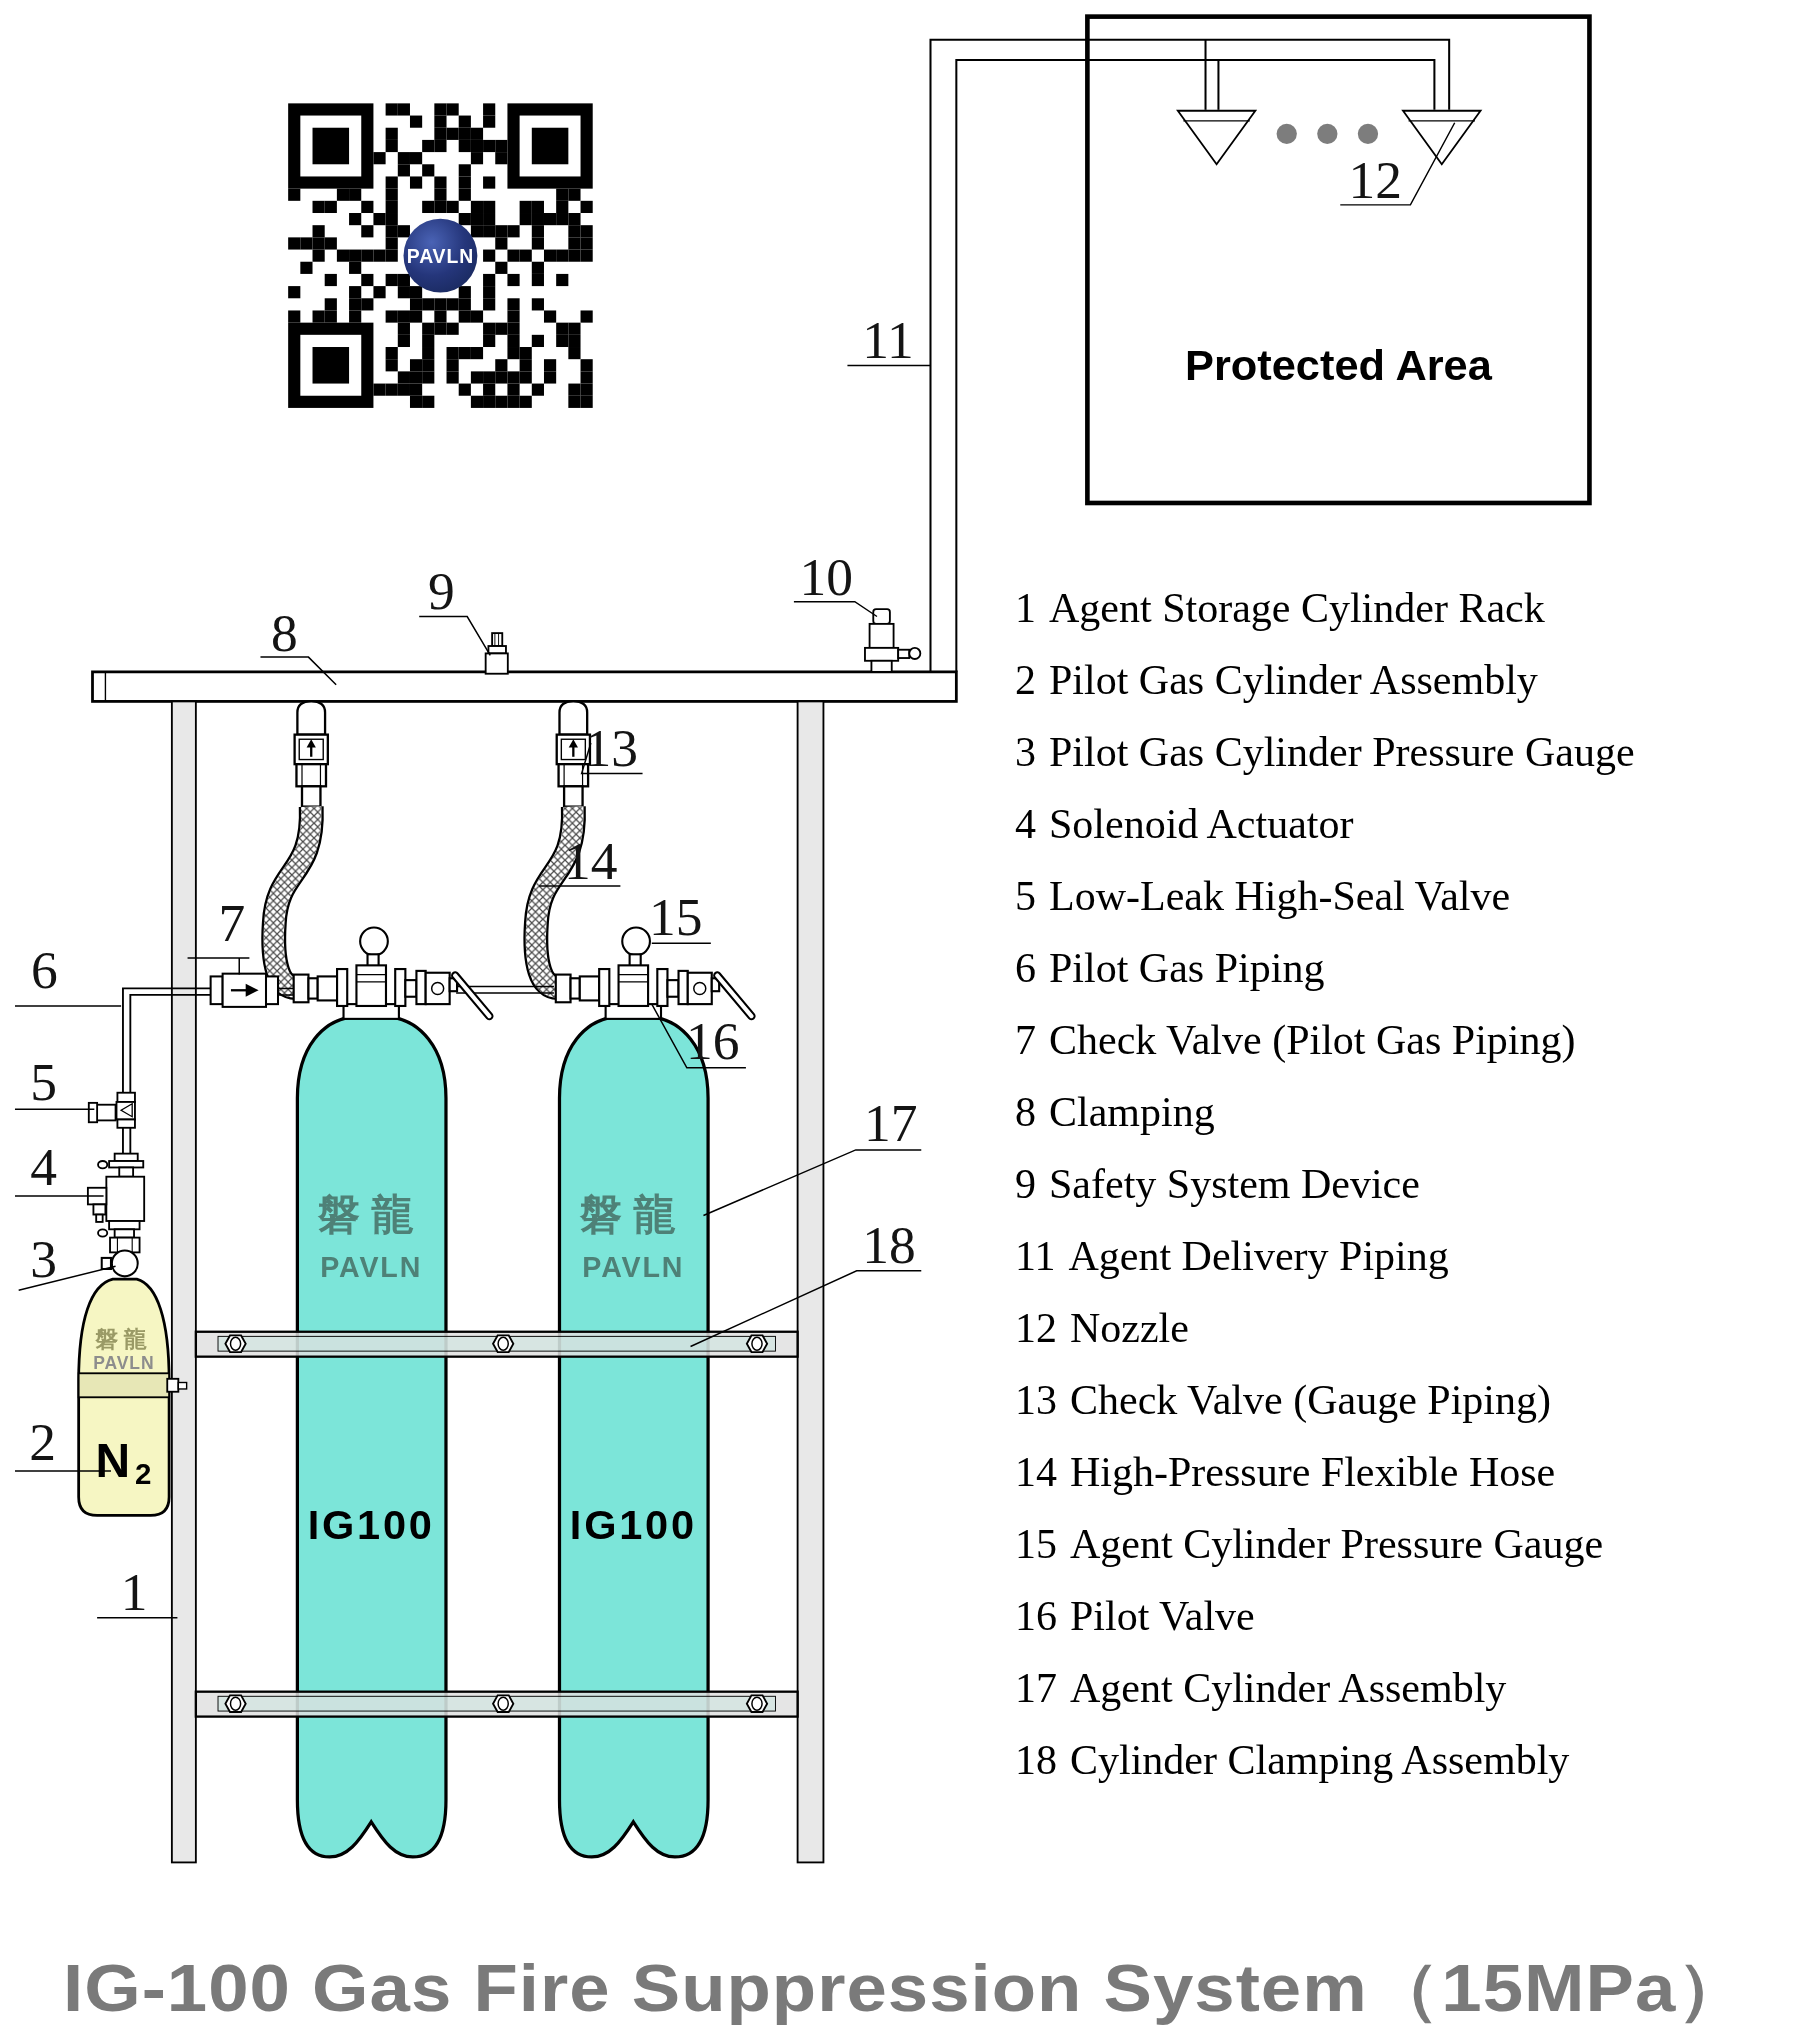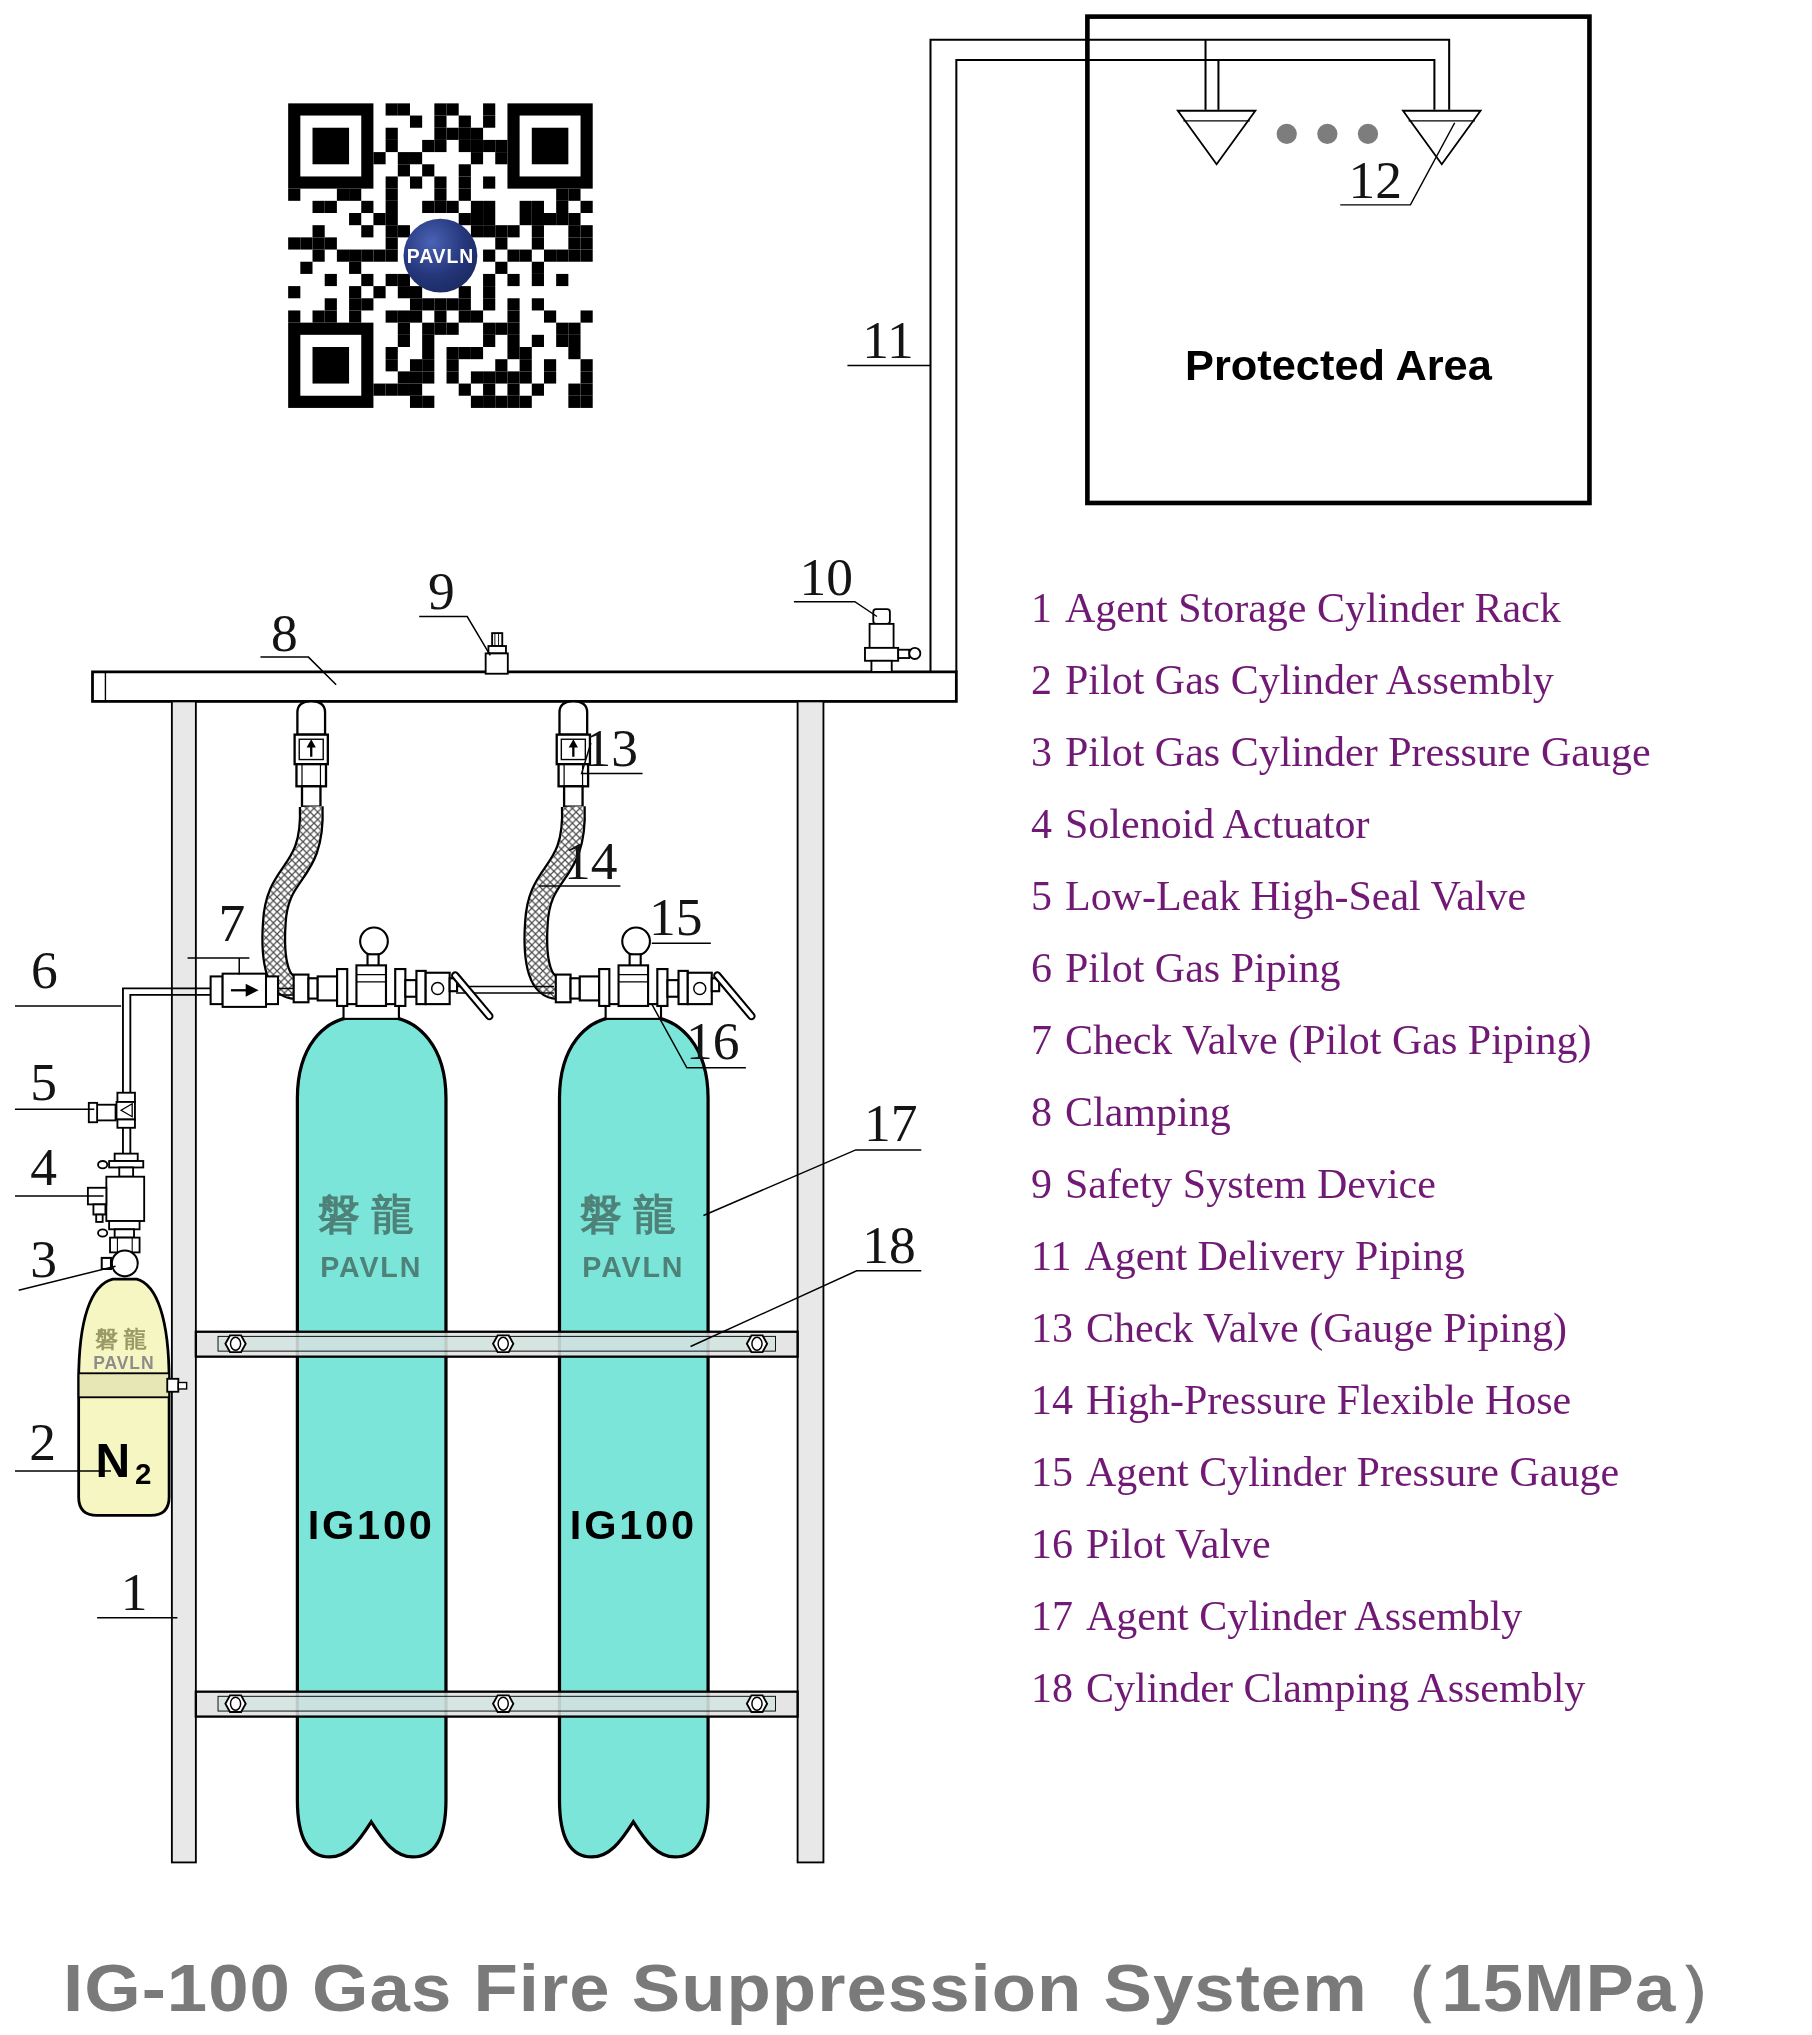"1 Agent Storage Cylinder Rack" .legend-item { color: #701a75 -> #000000; margin-left: 16px -> none }
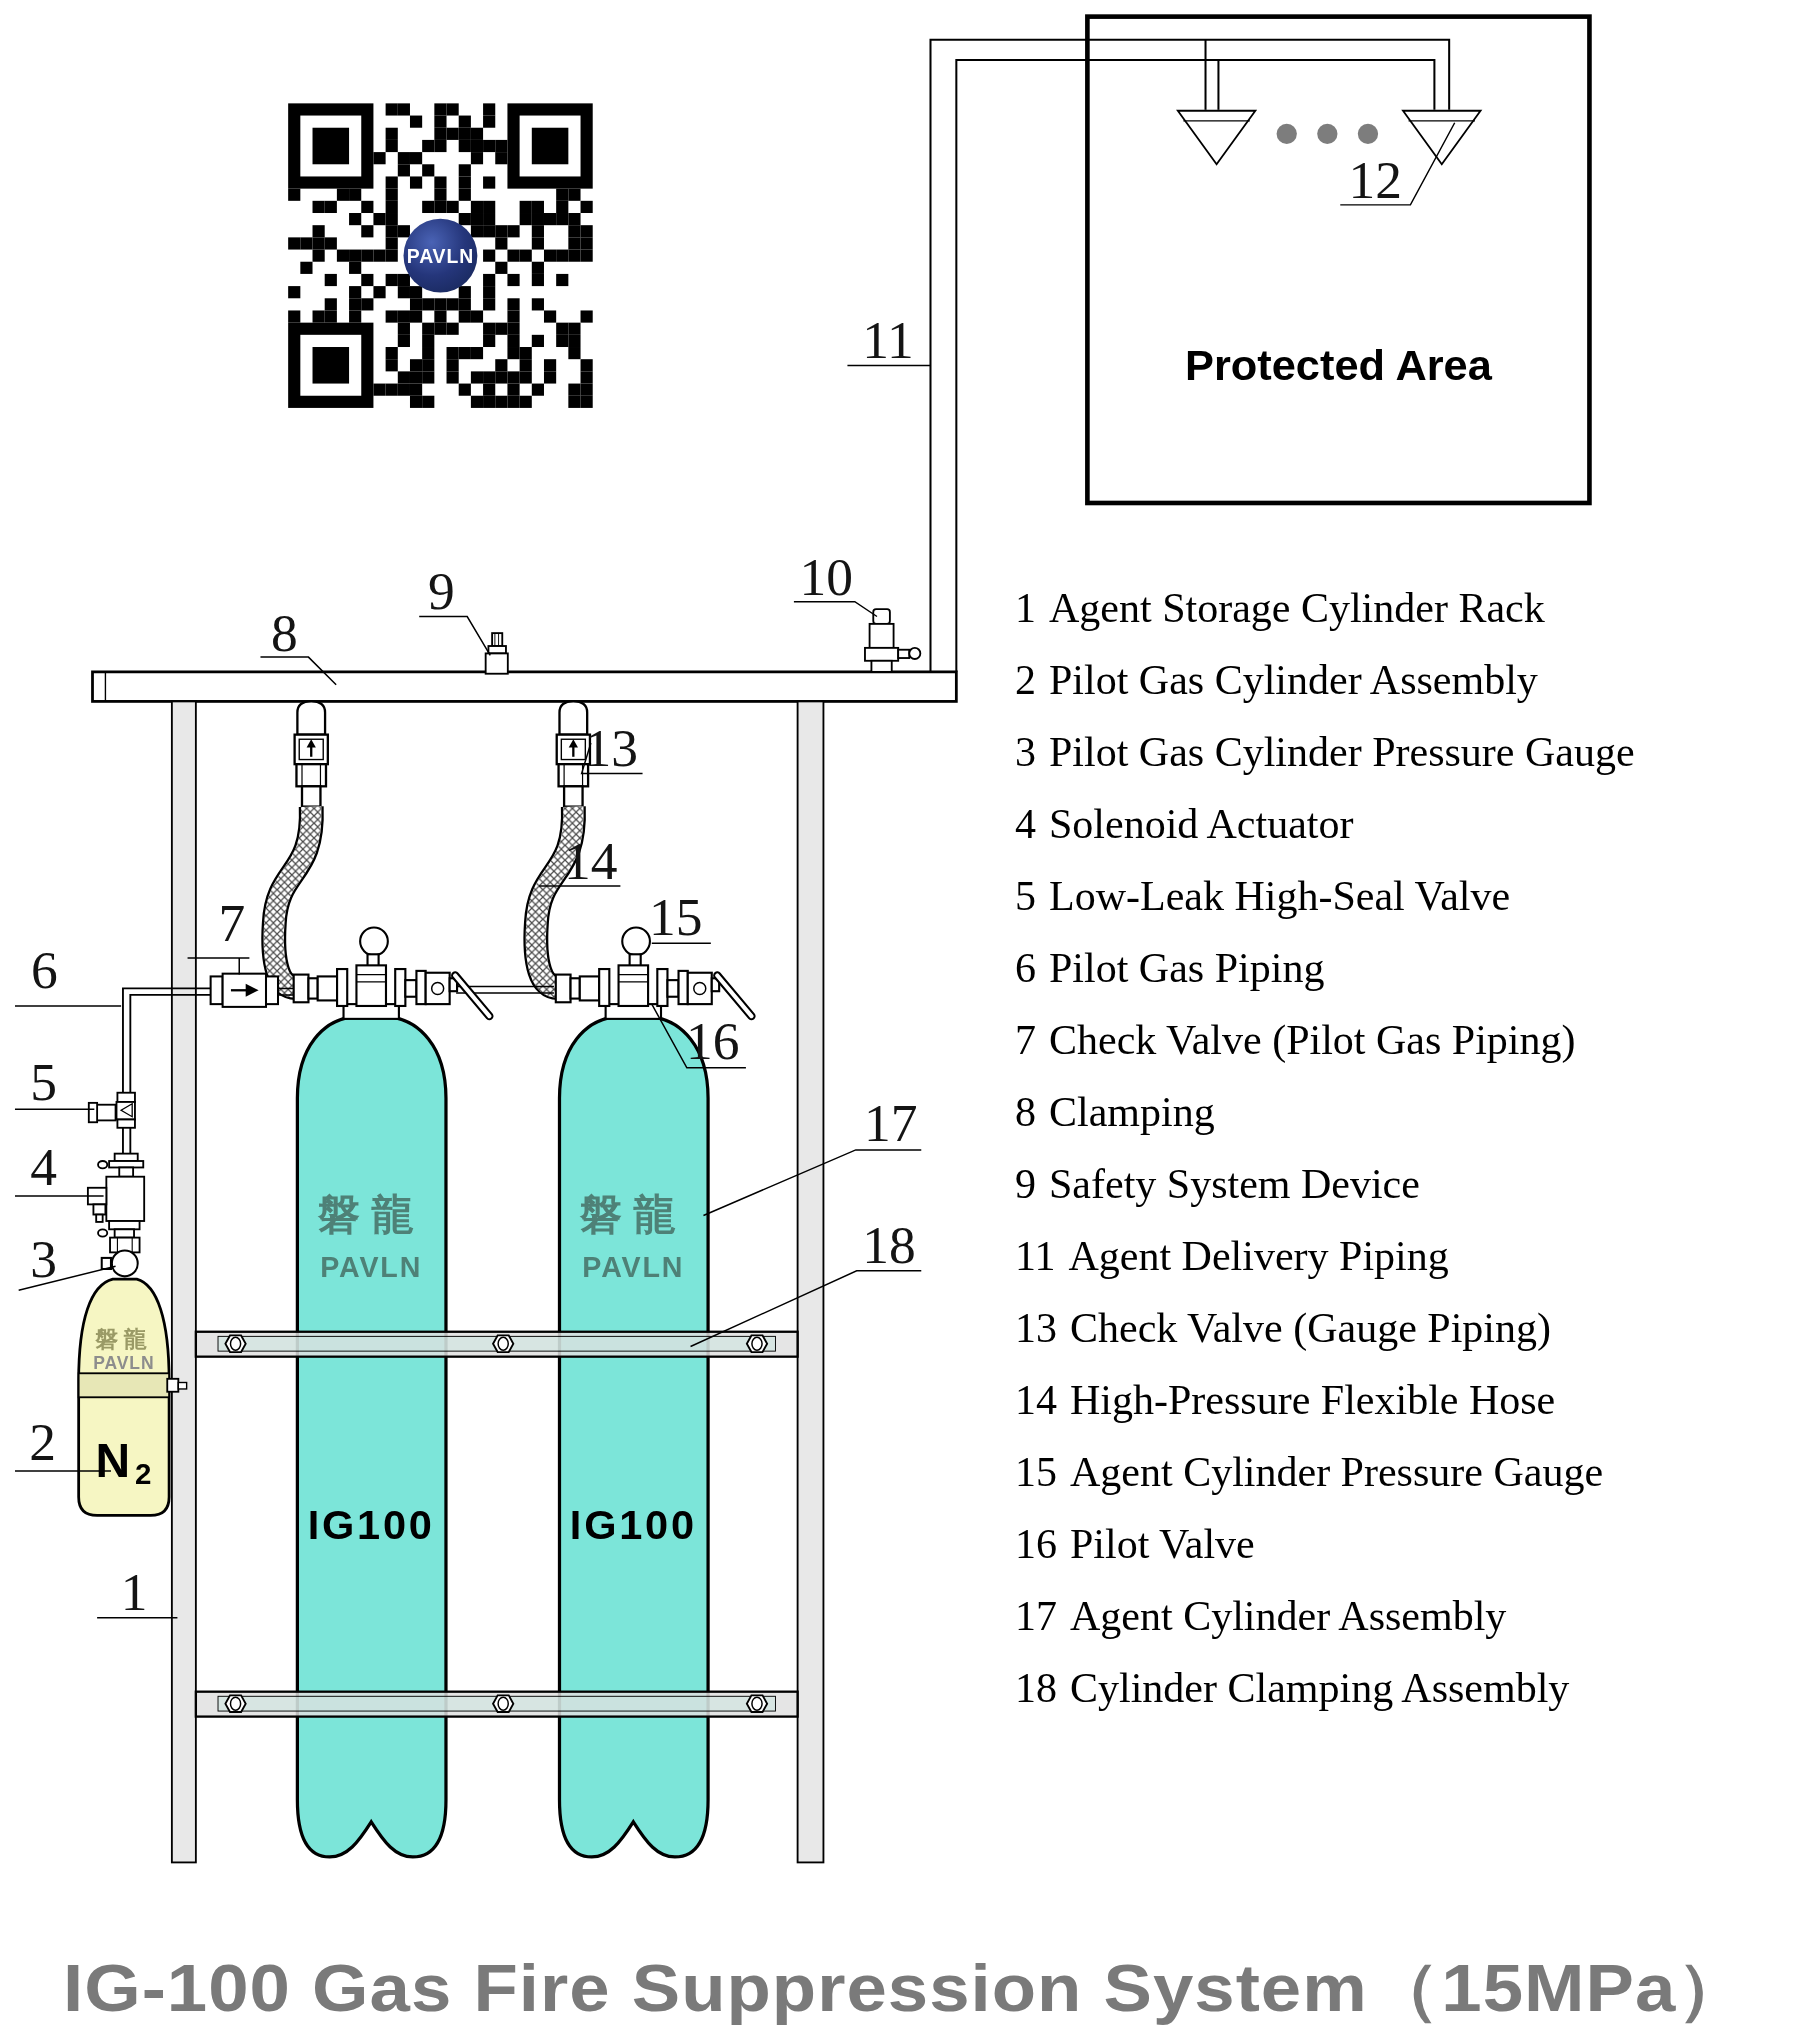"12 Nozzle" div.legend-item { html: none -> <div><span>12</span><span>Nozzle</span></div> }
